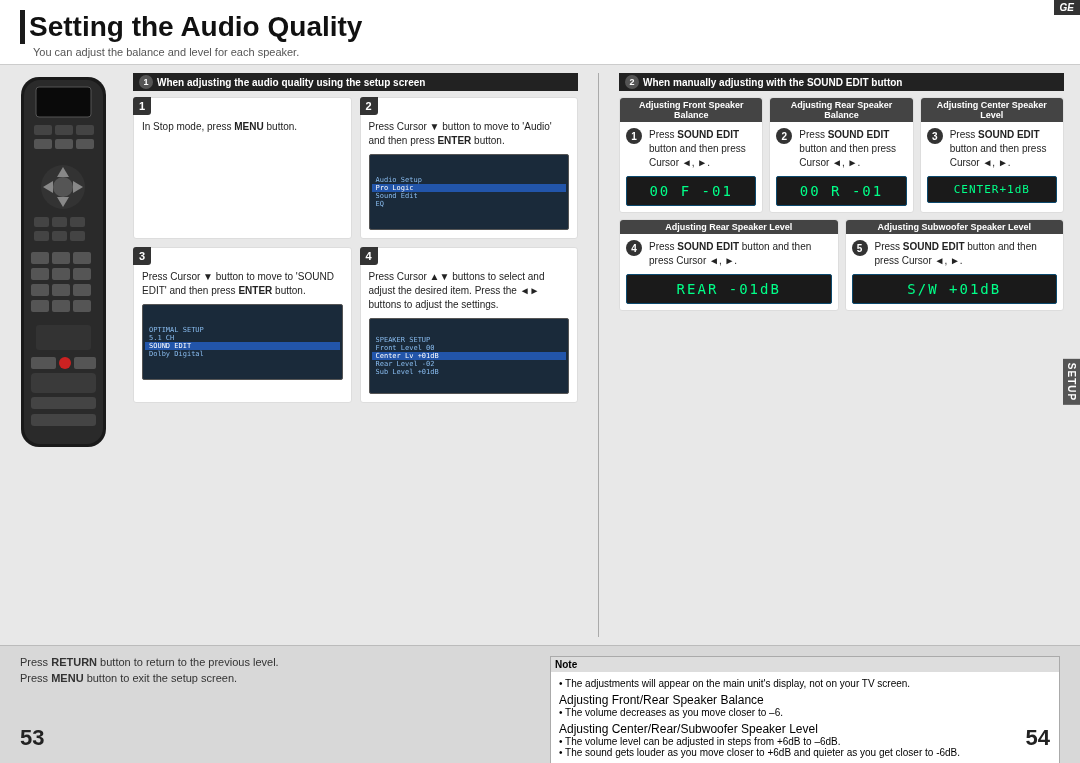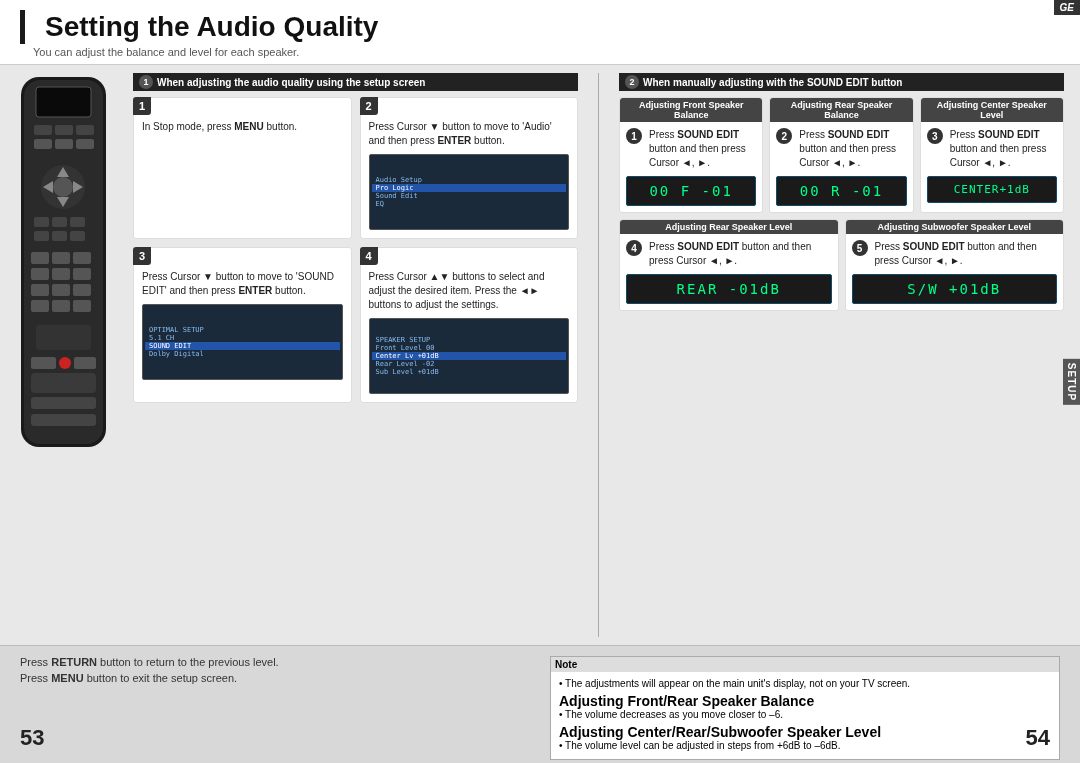"Setting the Audio Quality" .header-title { gap: 20px -> 4px }
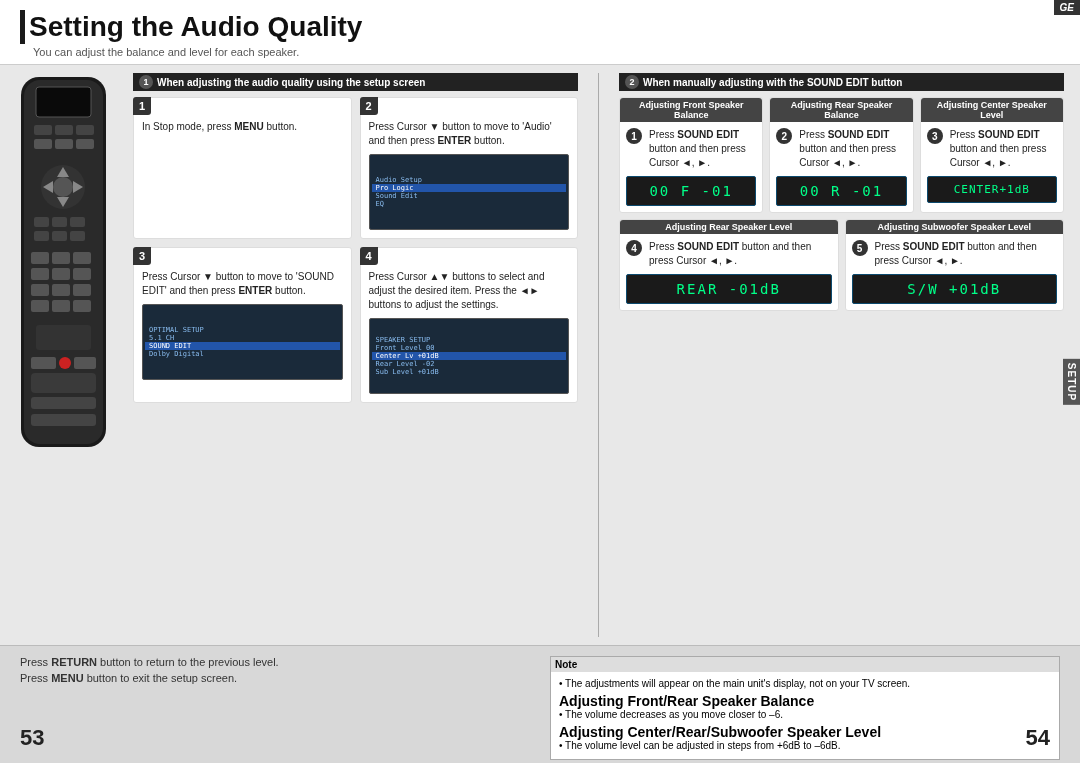"Adjusting Front/Rear Speaker Balance" .note-section-title { font-size: 14px -> 12px; font-weight: bold -> normal }
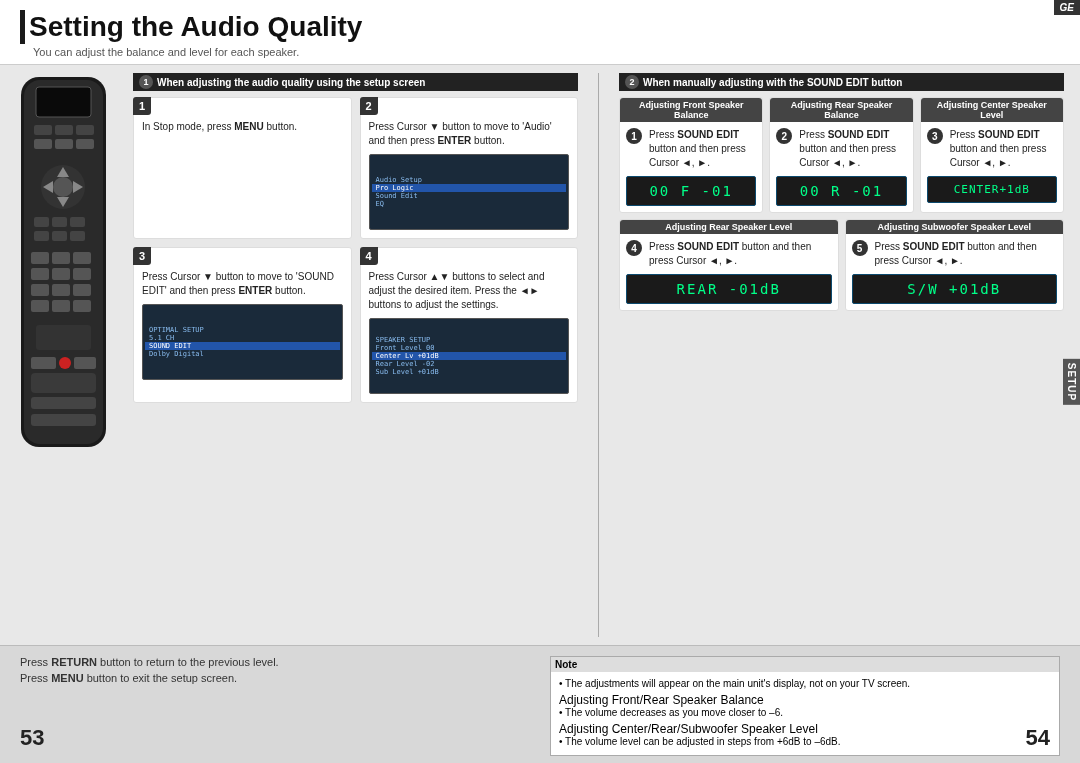"• The sound gets louder" p { html: none -> <p>• The sound gets louder as you move closer to +6dB and quieter as you get closer to -6dB.</p> }
